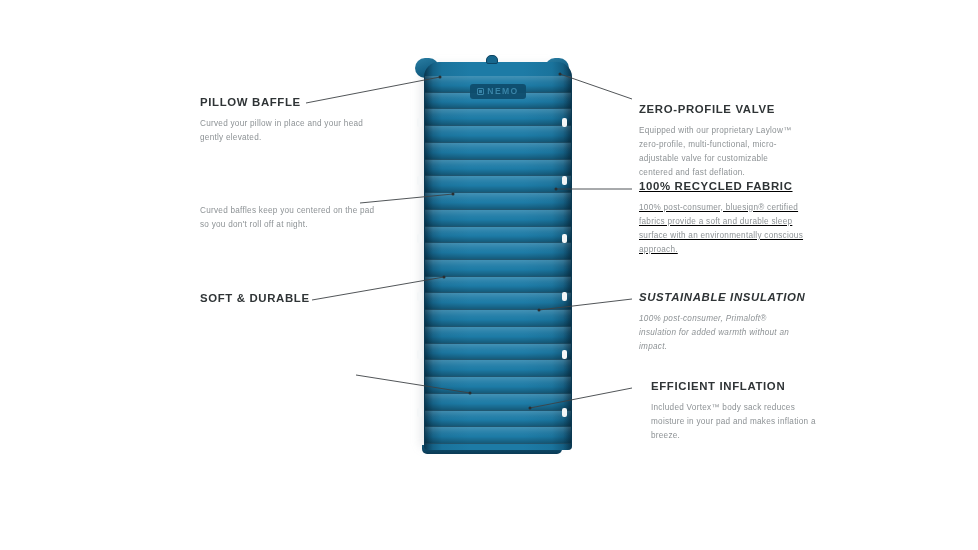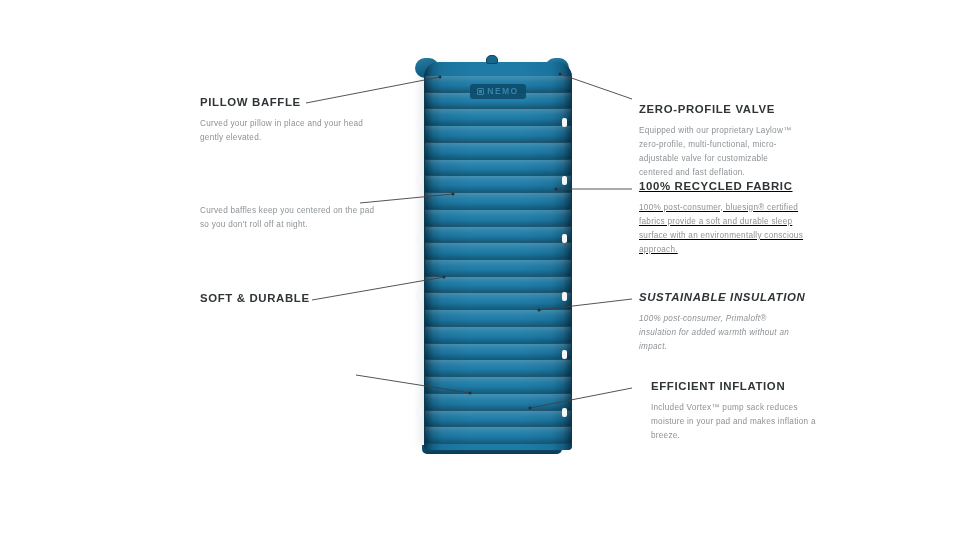"Included Vortex™ pump sack reduces" div.callout-body { text: pump -> body }
